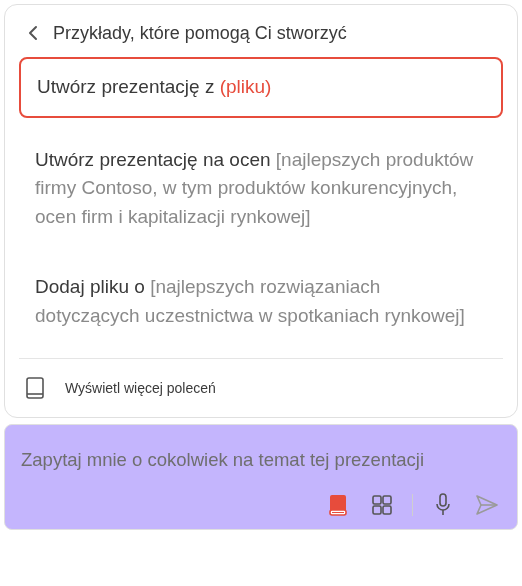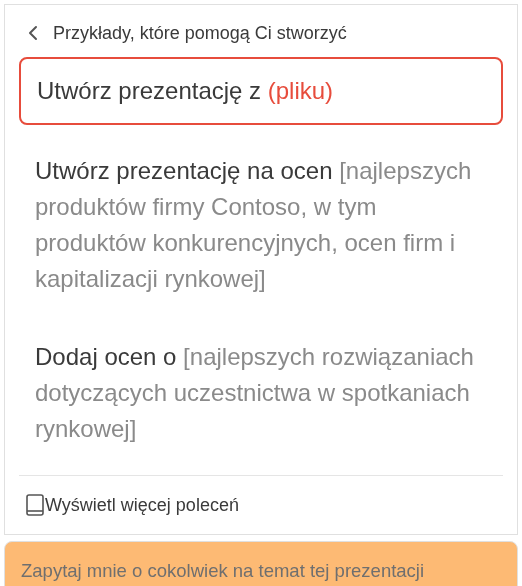"Przykłady, które pomogą Ci stworzyć" .panel { border-radius: 0 -> 13px }
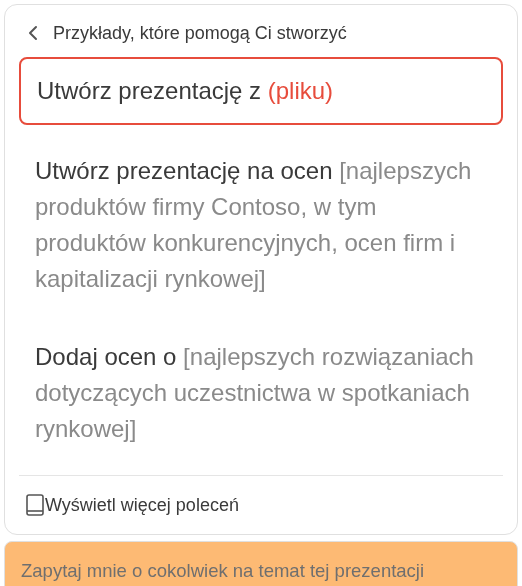"Utwórz prezentację z (pliku)" .suggestion { font-size: 24px -> 19px }
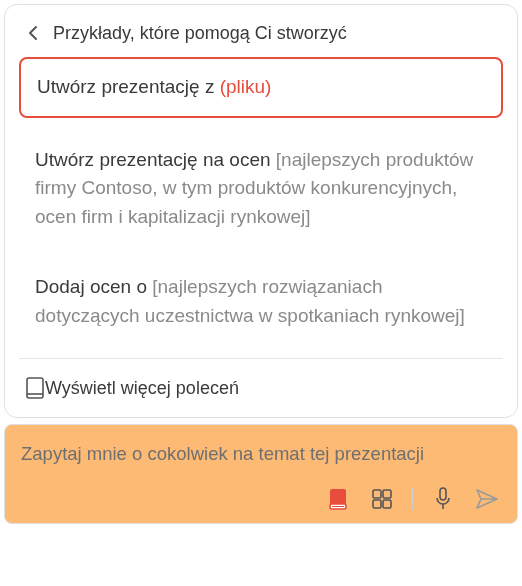"Dodaj ocen o" span.sg-main { text: ocen -> pliku }
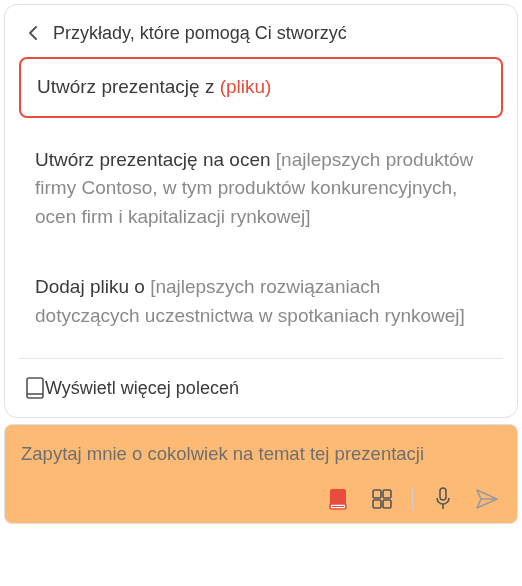"Wyświetl więcej poleceń" .more-row { font-size: 18px -> 14px; gap: 0 -> 20px }
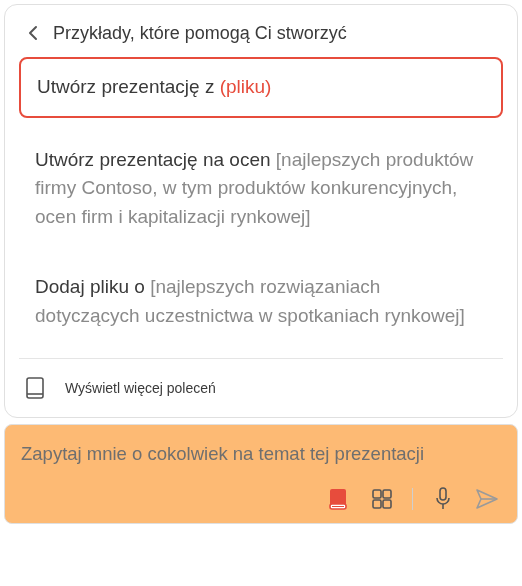"Zapytaj mnie o cokolwiek na" .input-area { background: #fdba74 -> #c4b5fd; padding: 18px 16px 10px 16px -> 24px 16px 10px 16px }
